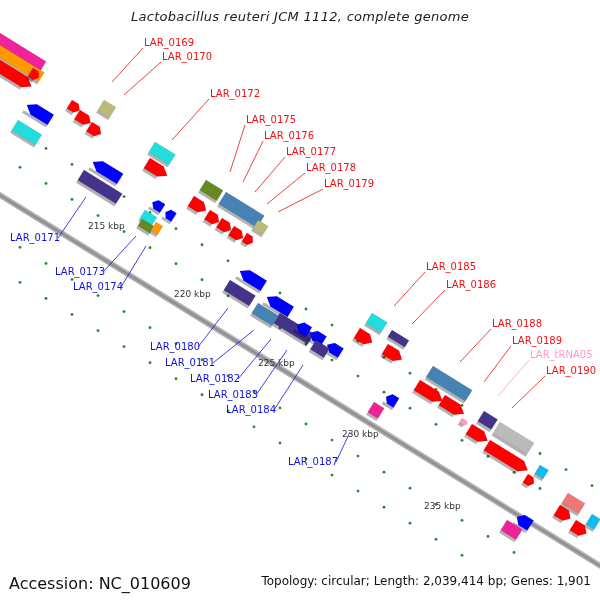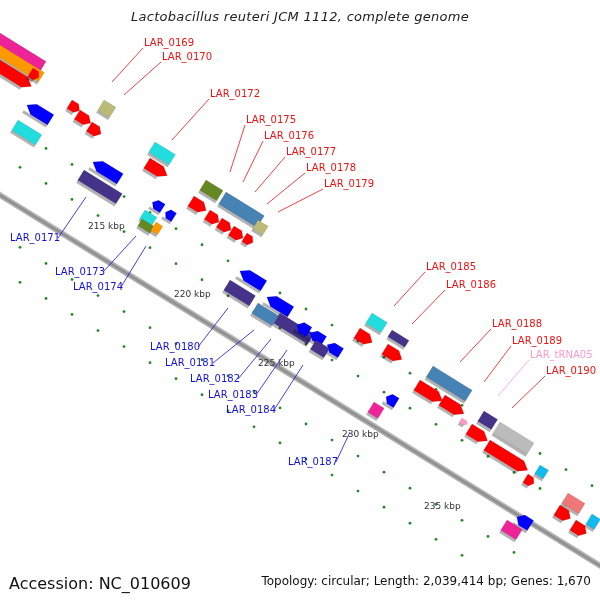"Topology: circular; Length: 2,039,414" div.footer-right { text: 1,670 -> 1,901 }
